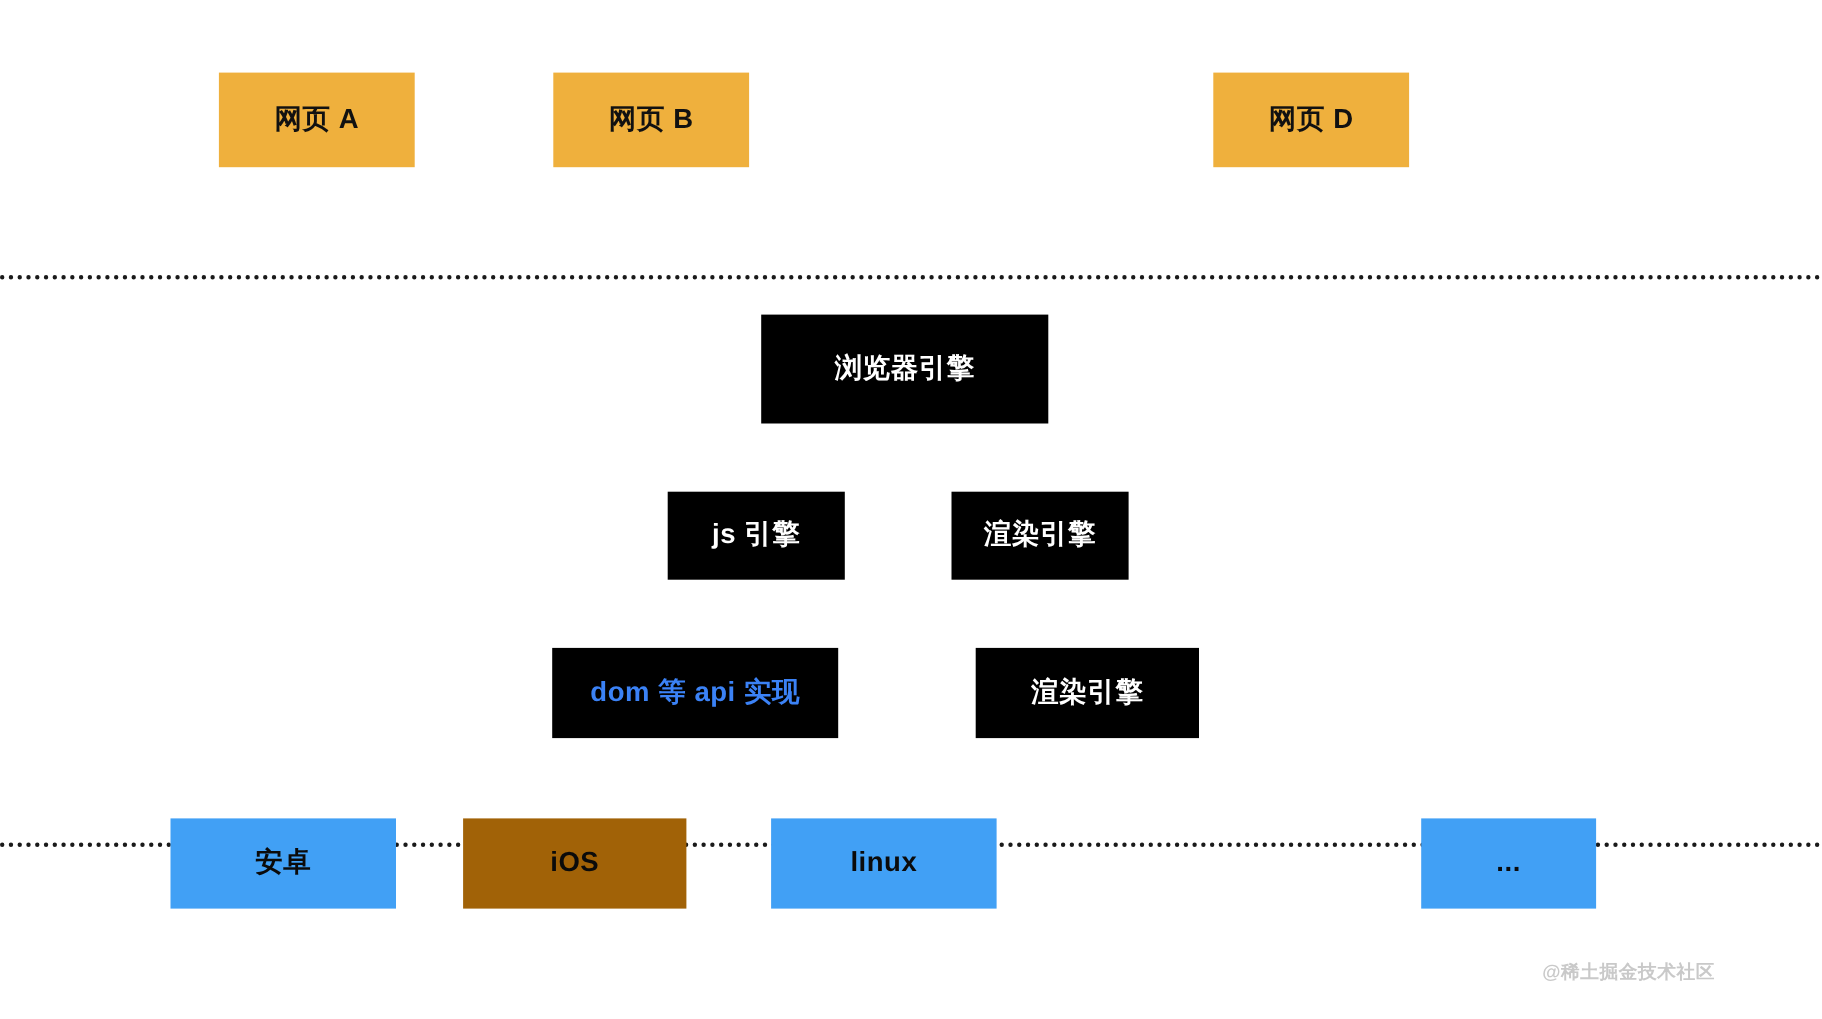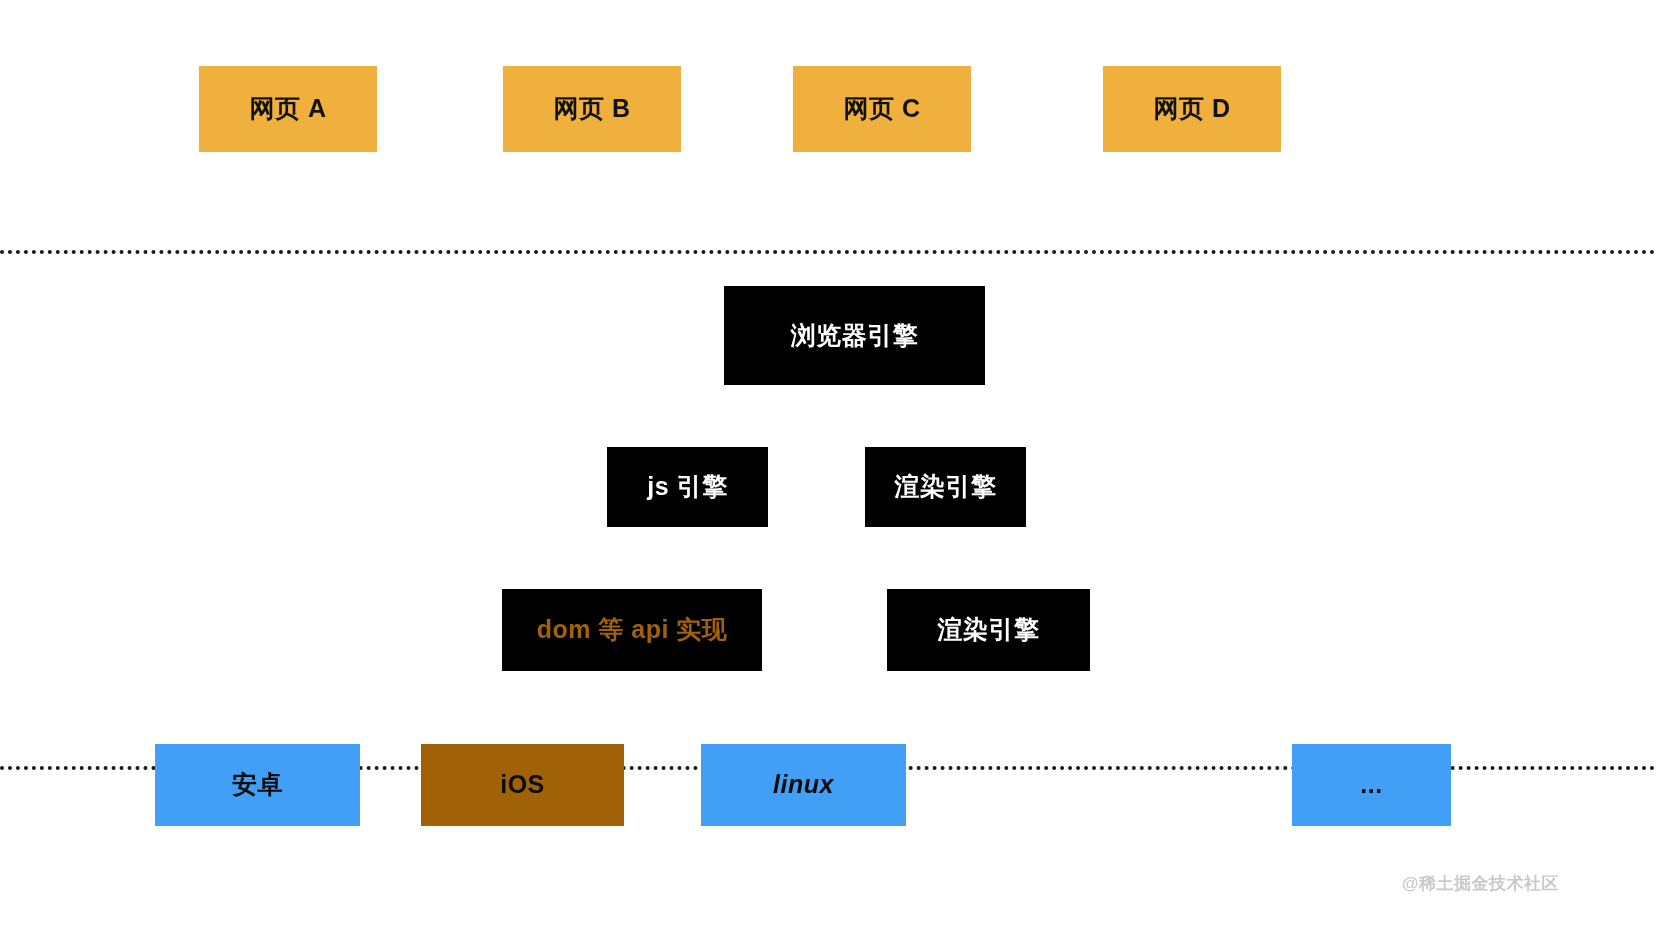"网页 C" div.node { html: <div> <span>网页 C</span> </div> -> none }
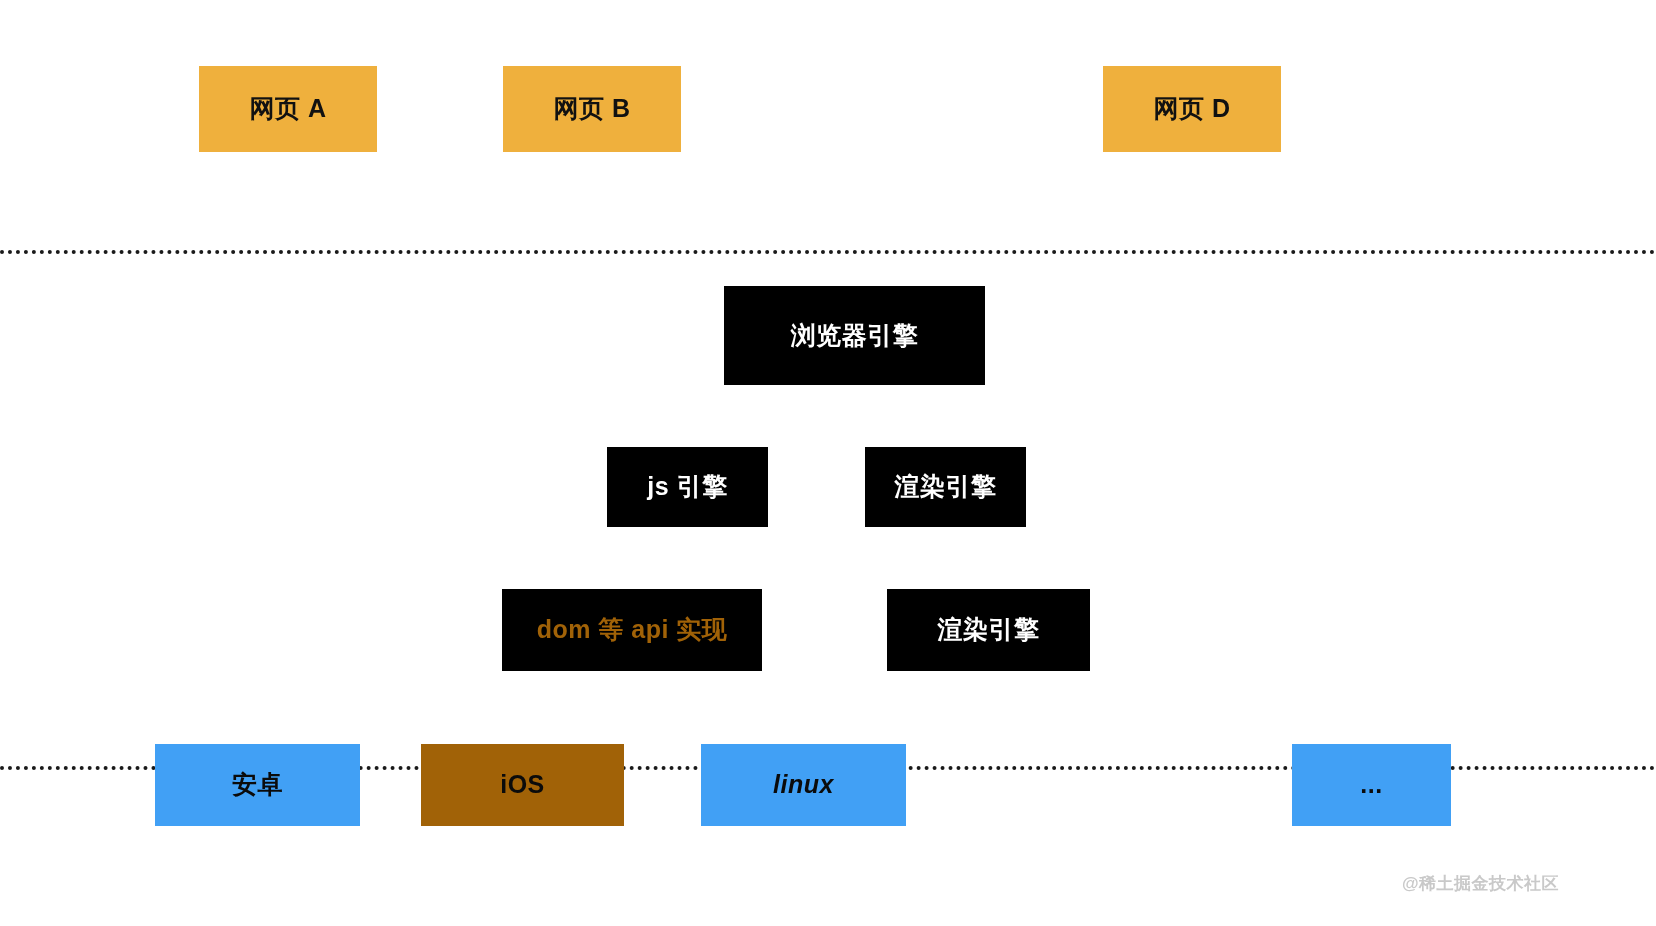"浏览器引擎" div.node { margin-left: 32px -> none }
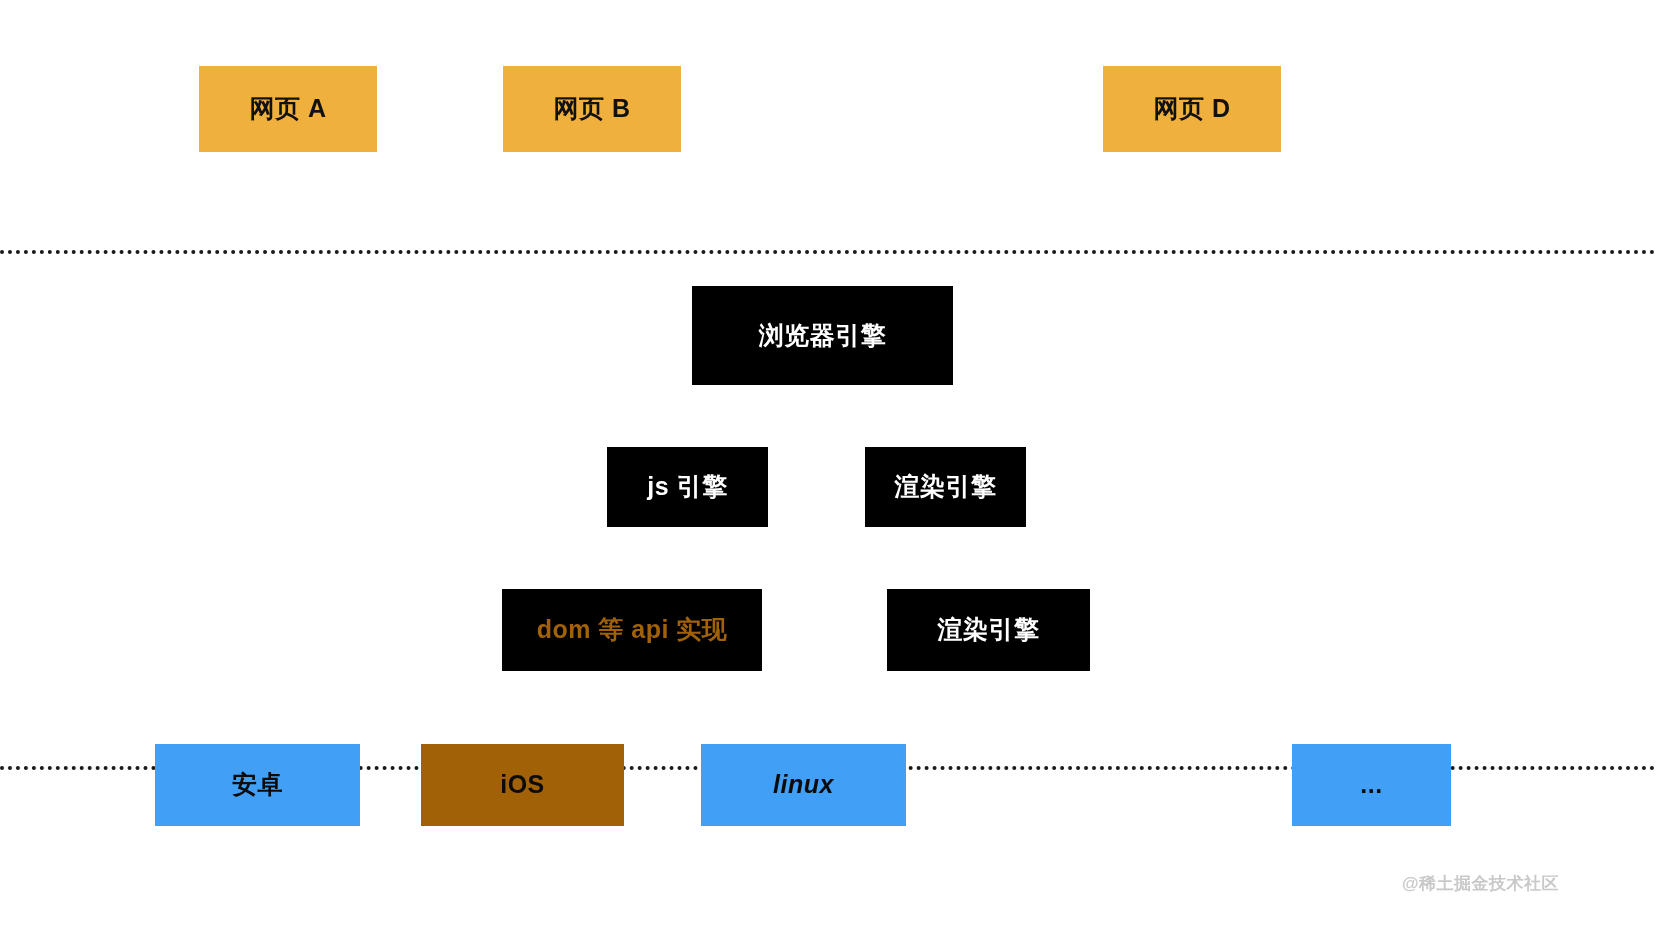"dom 等 api 实现" div.node { color: #a16207 -> #3b82f6 }
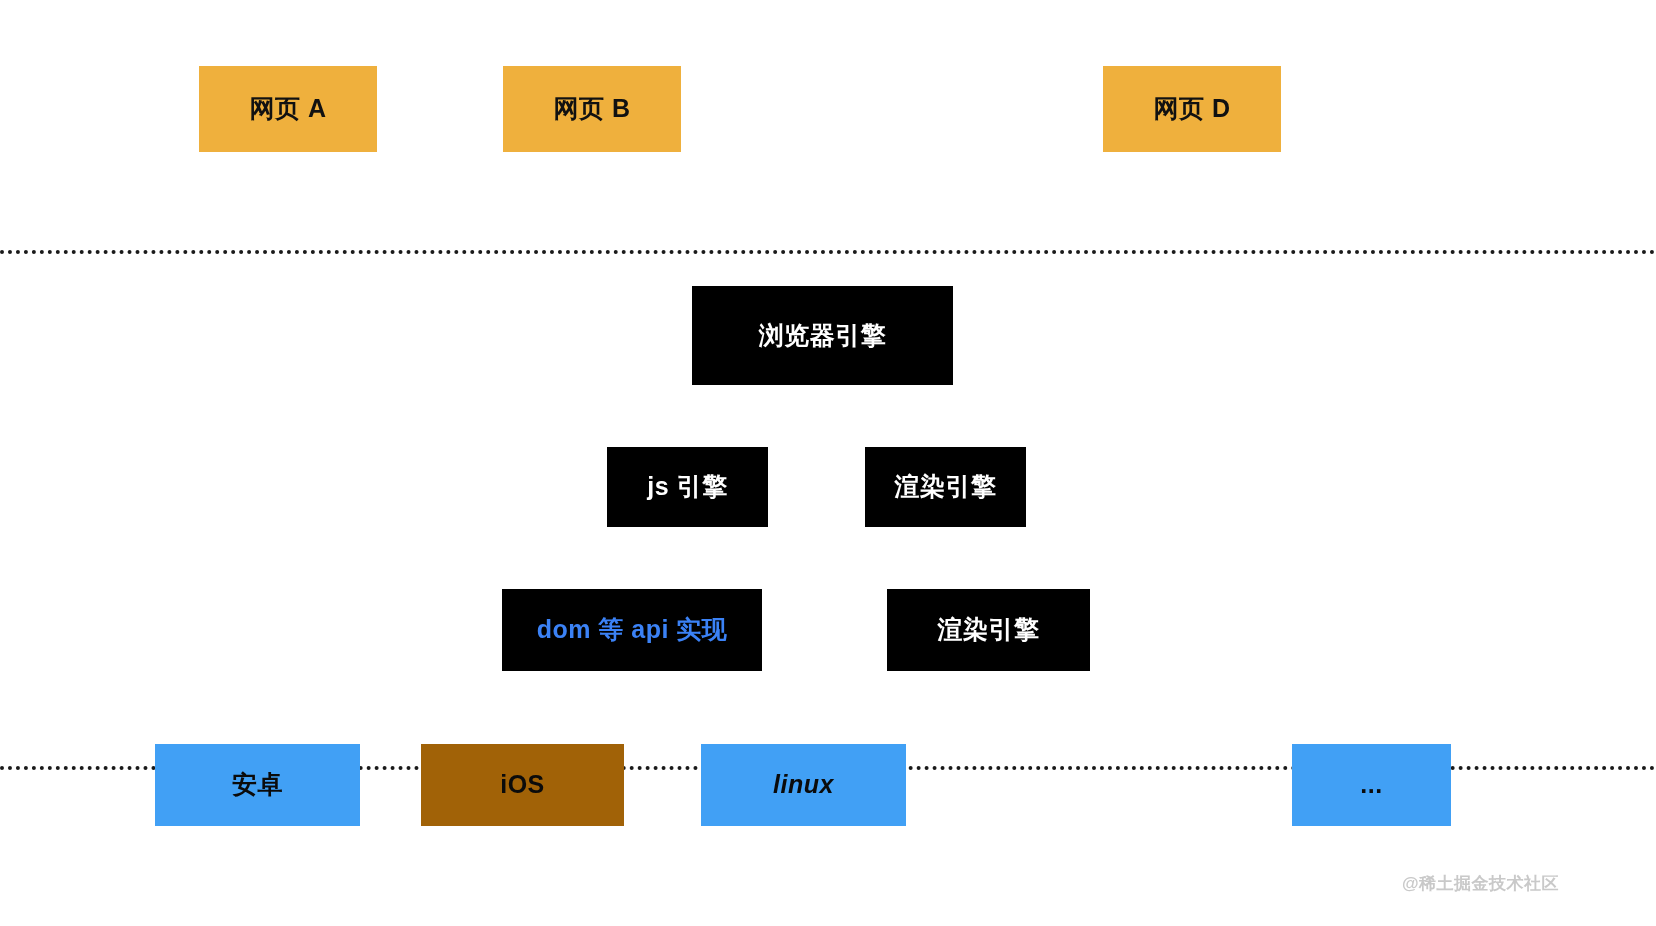"linux" div.node { font-style: italic -> none }
